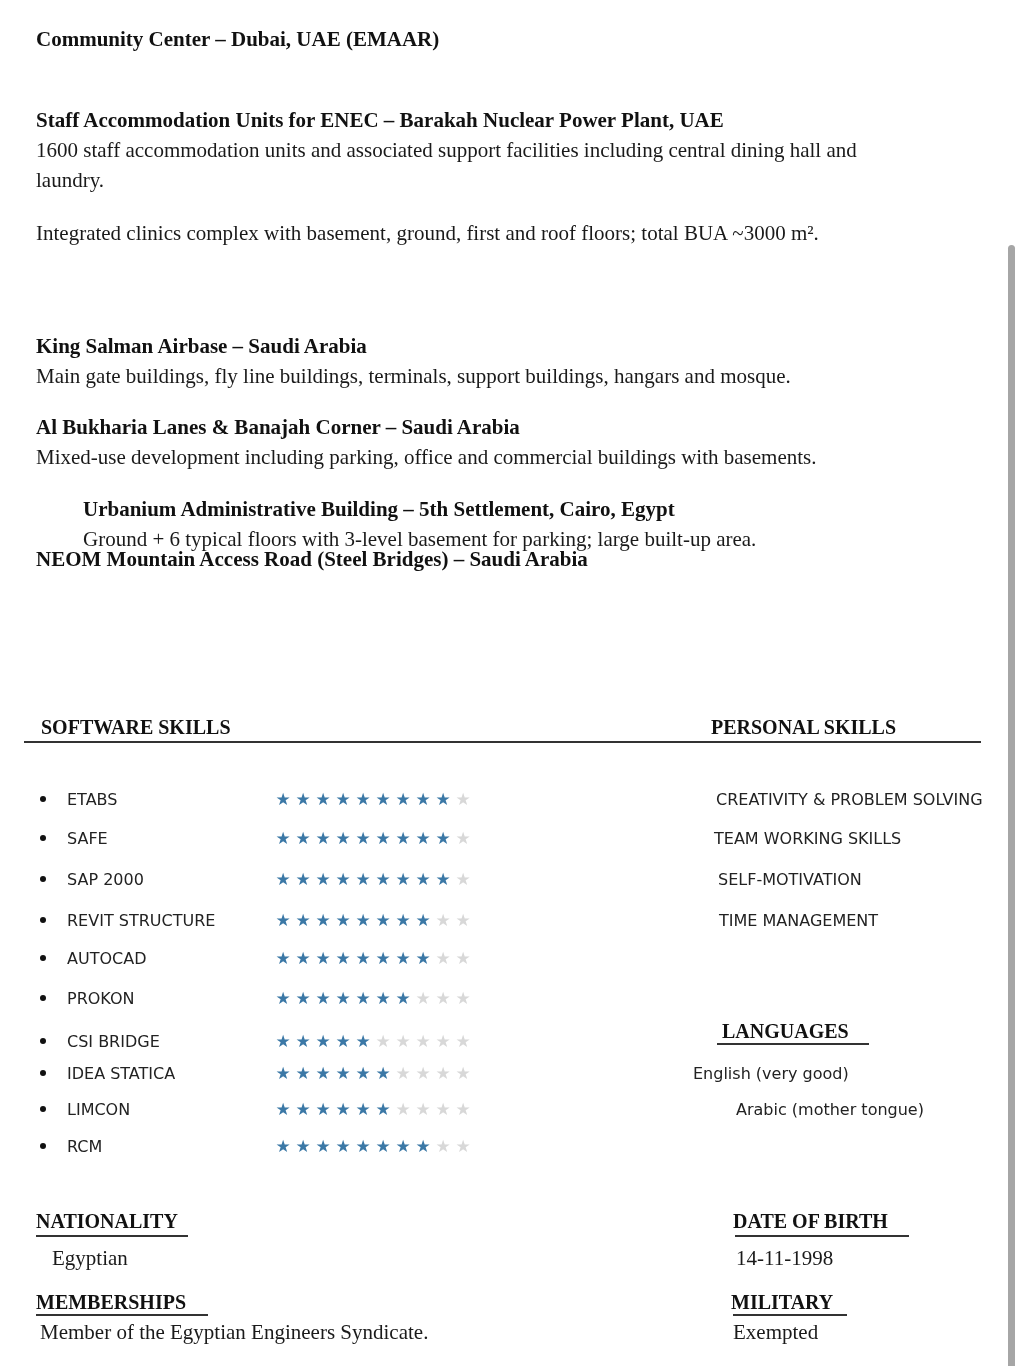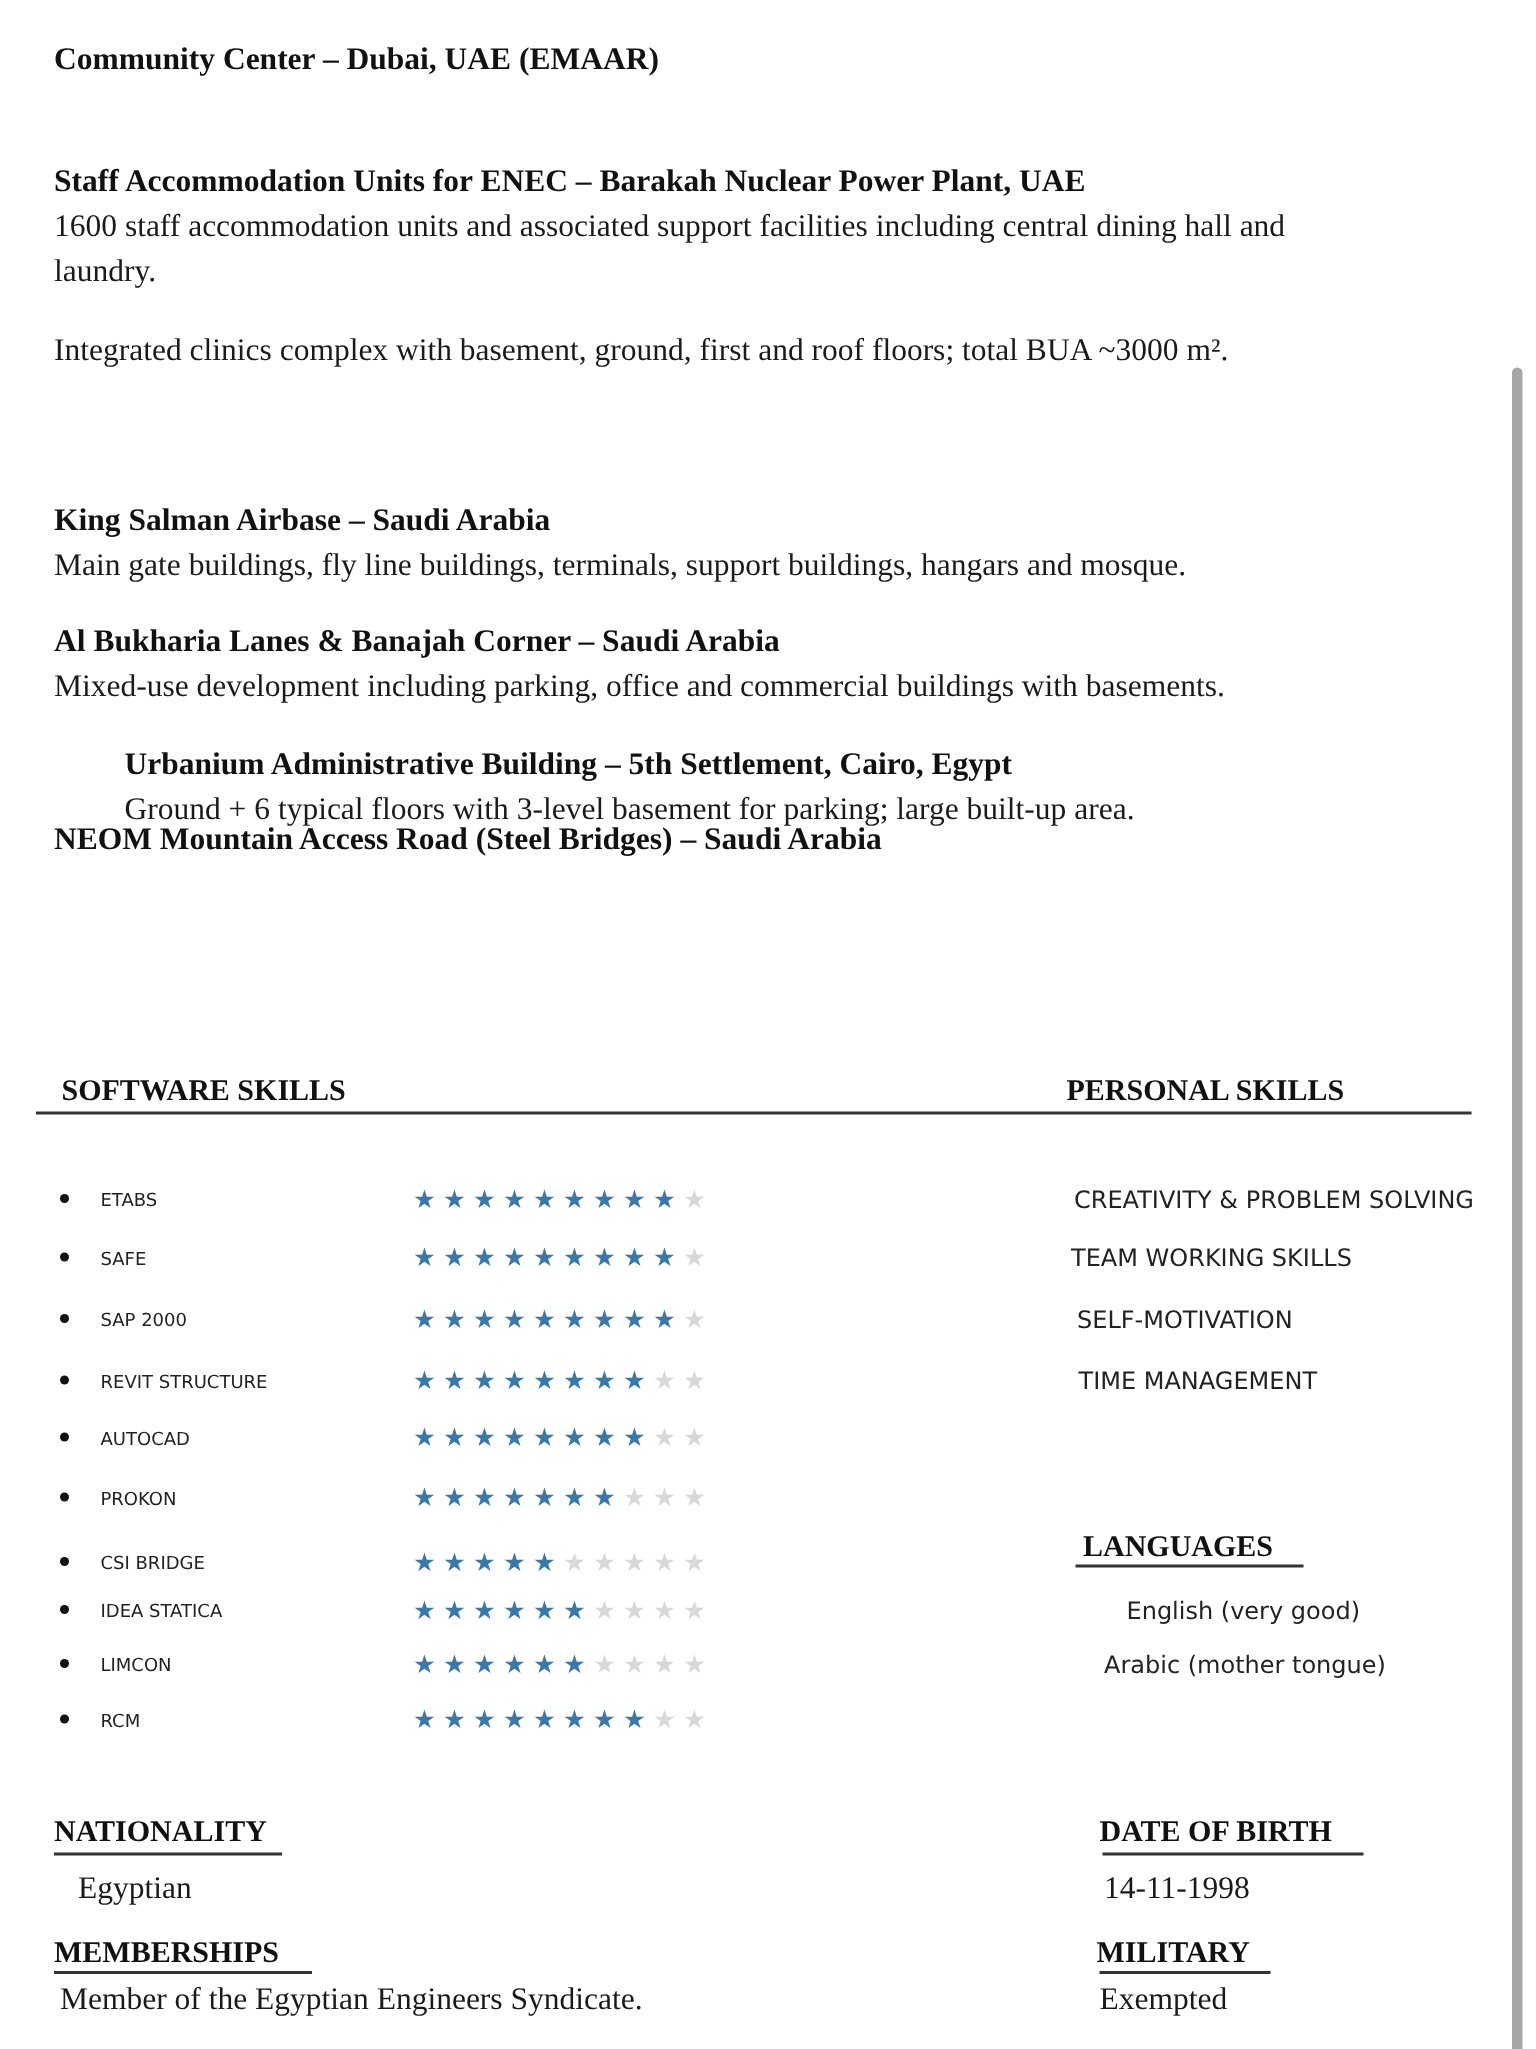"ETABS" .skill-row .name { font-size: 12px -> 16px }
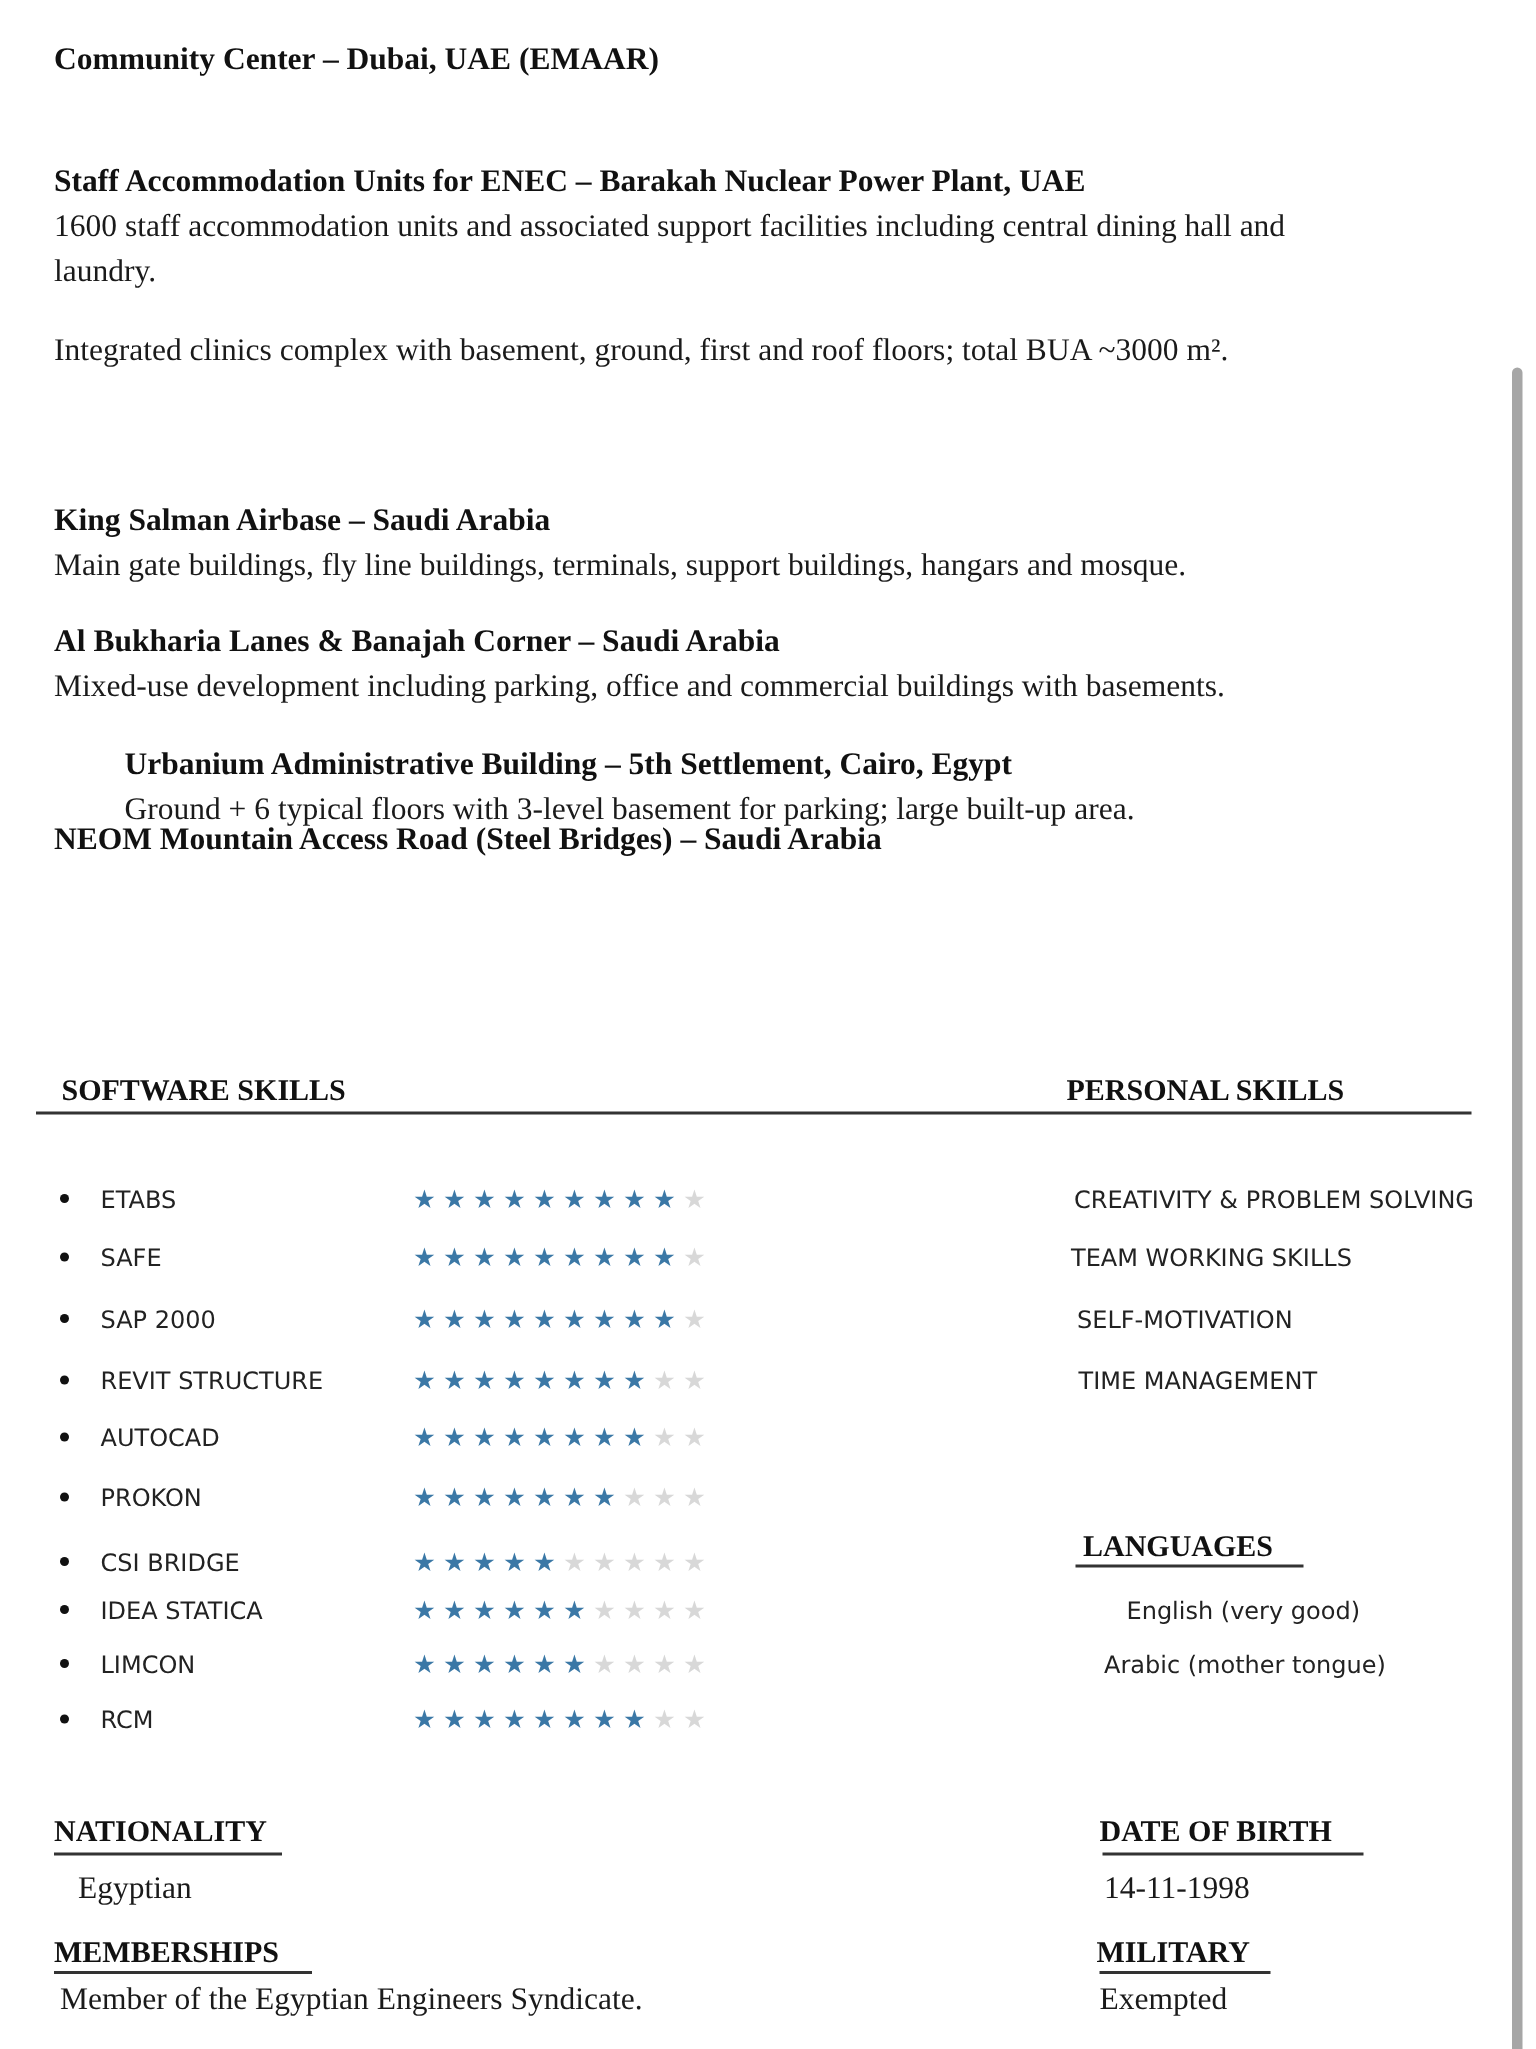"English (very good)" div.lang { left: 751px -> 693px }
